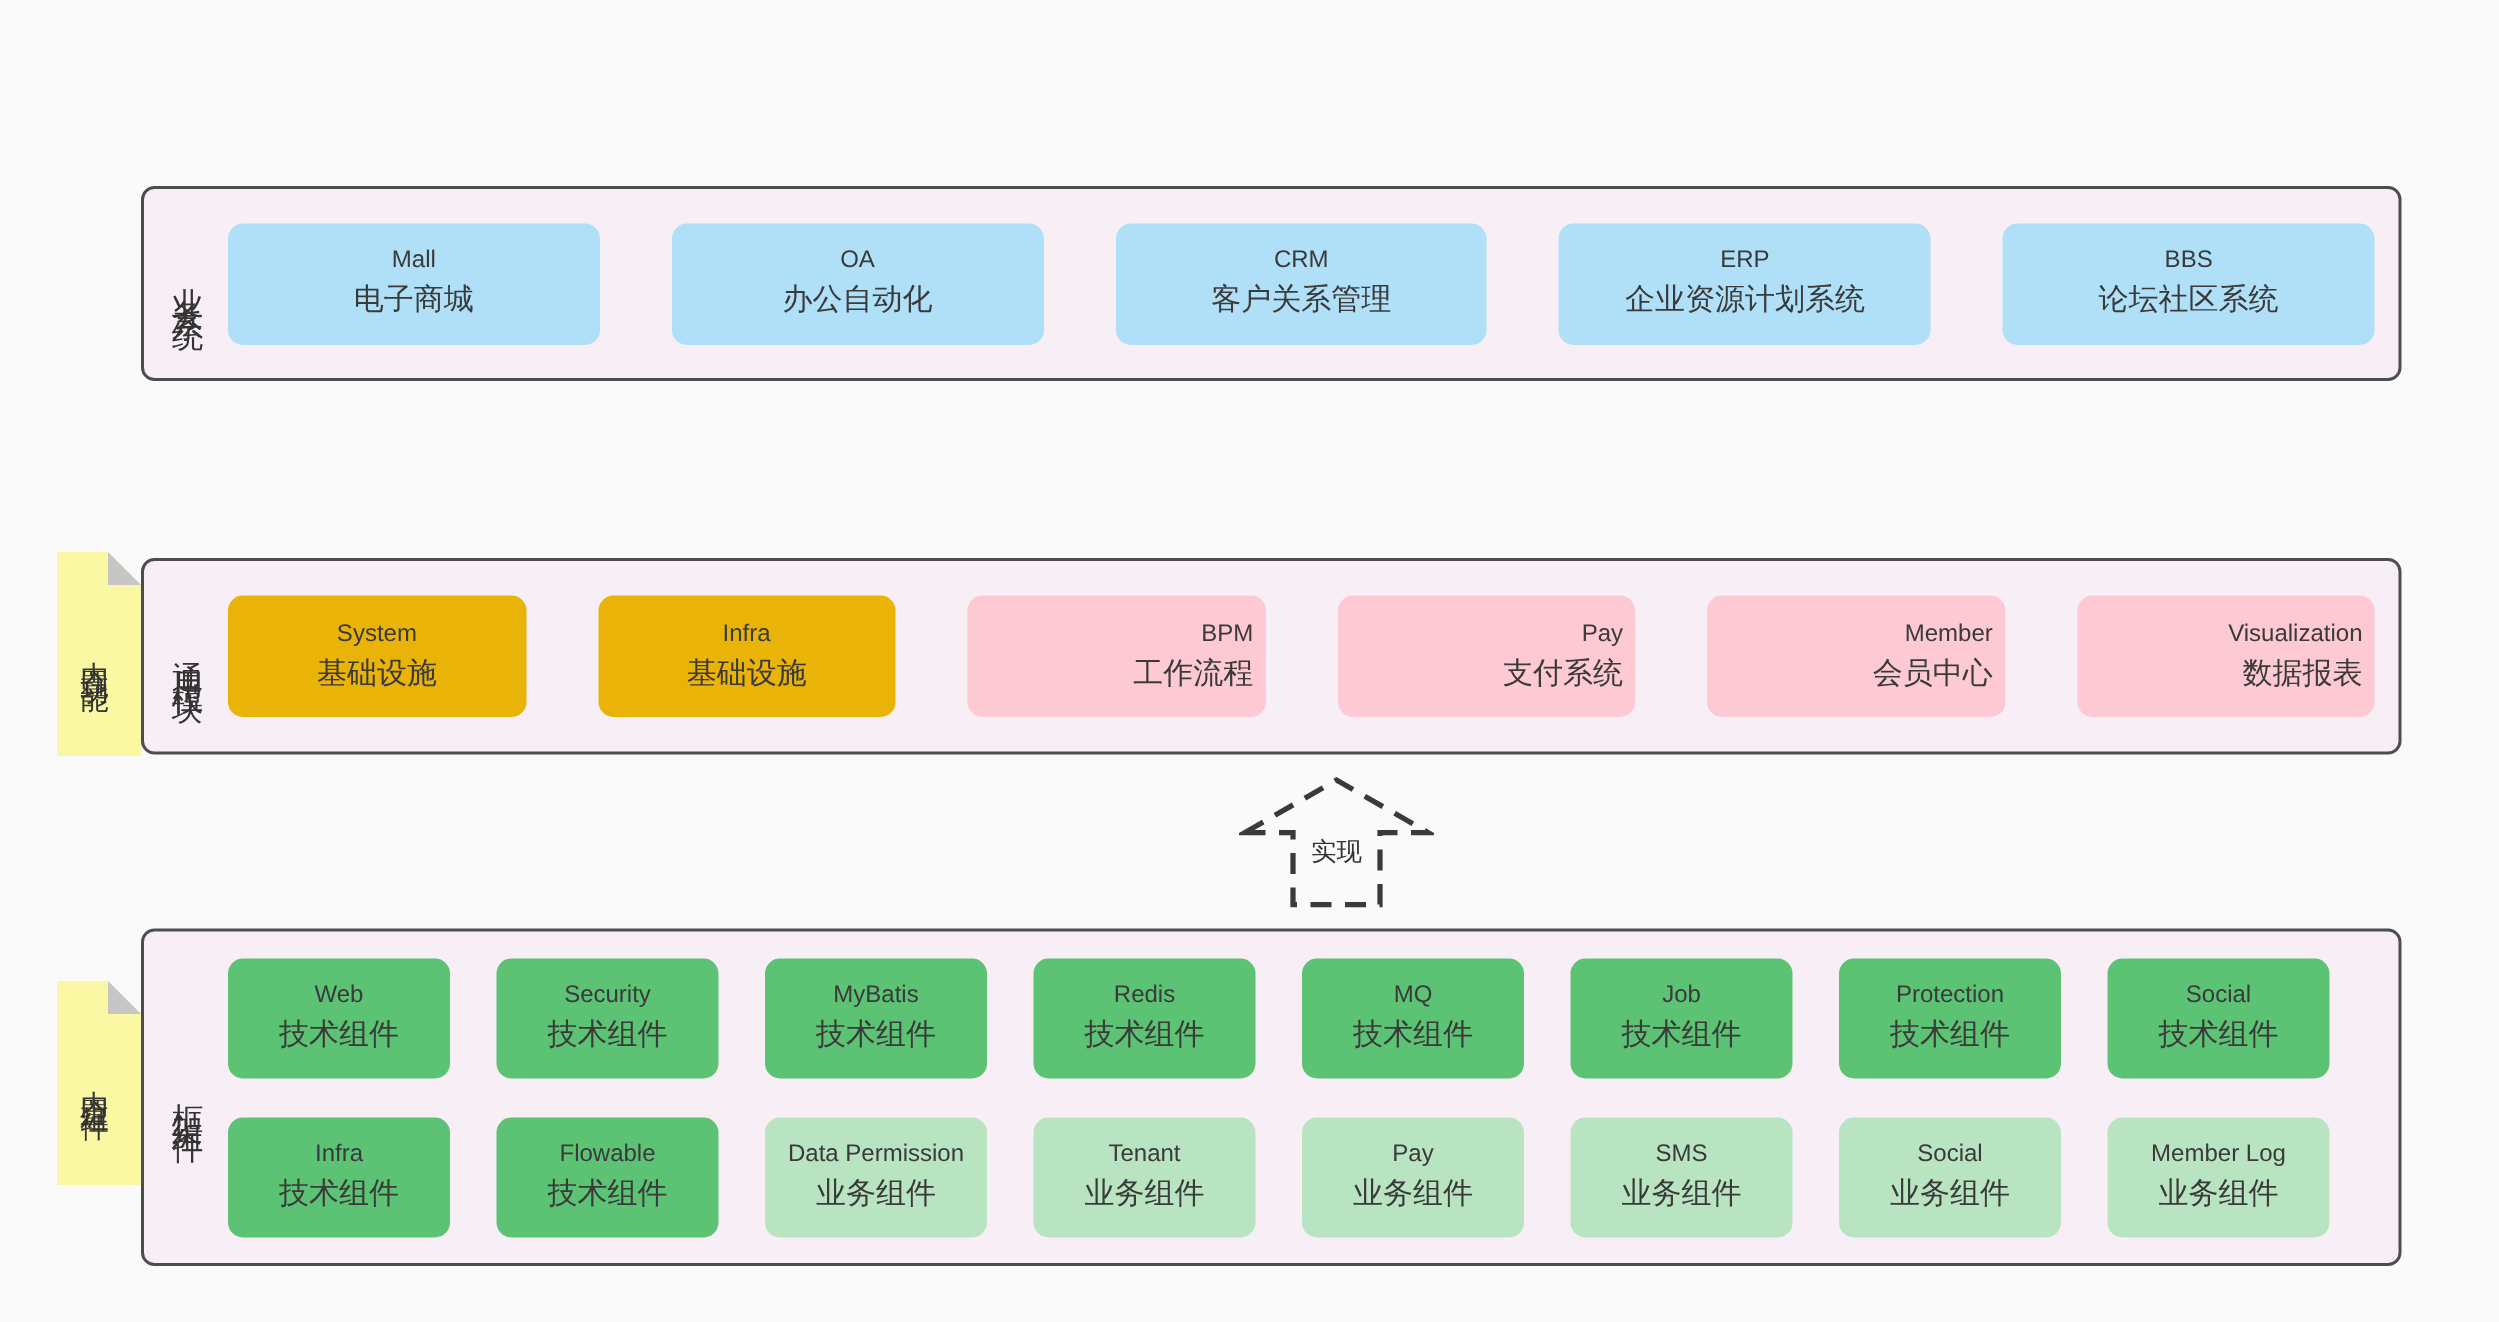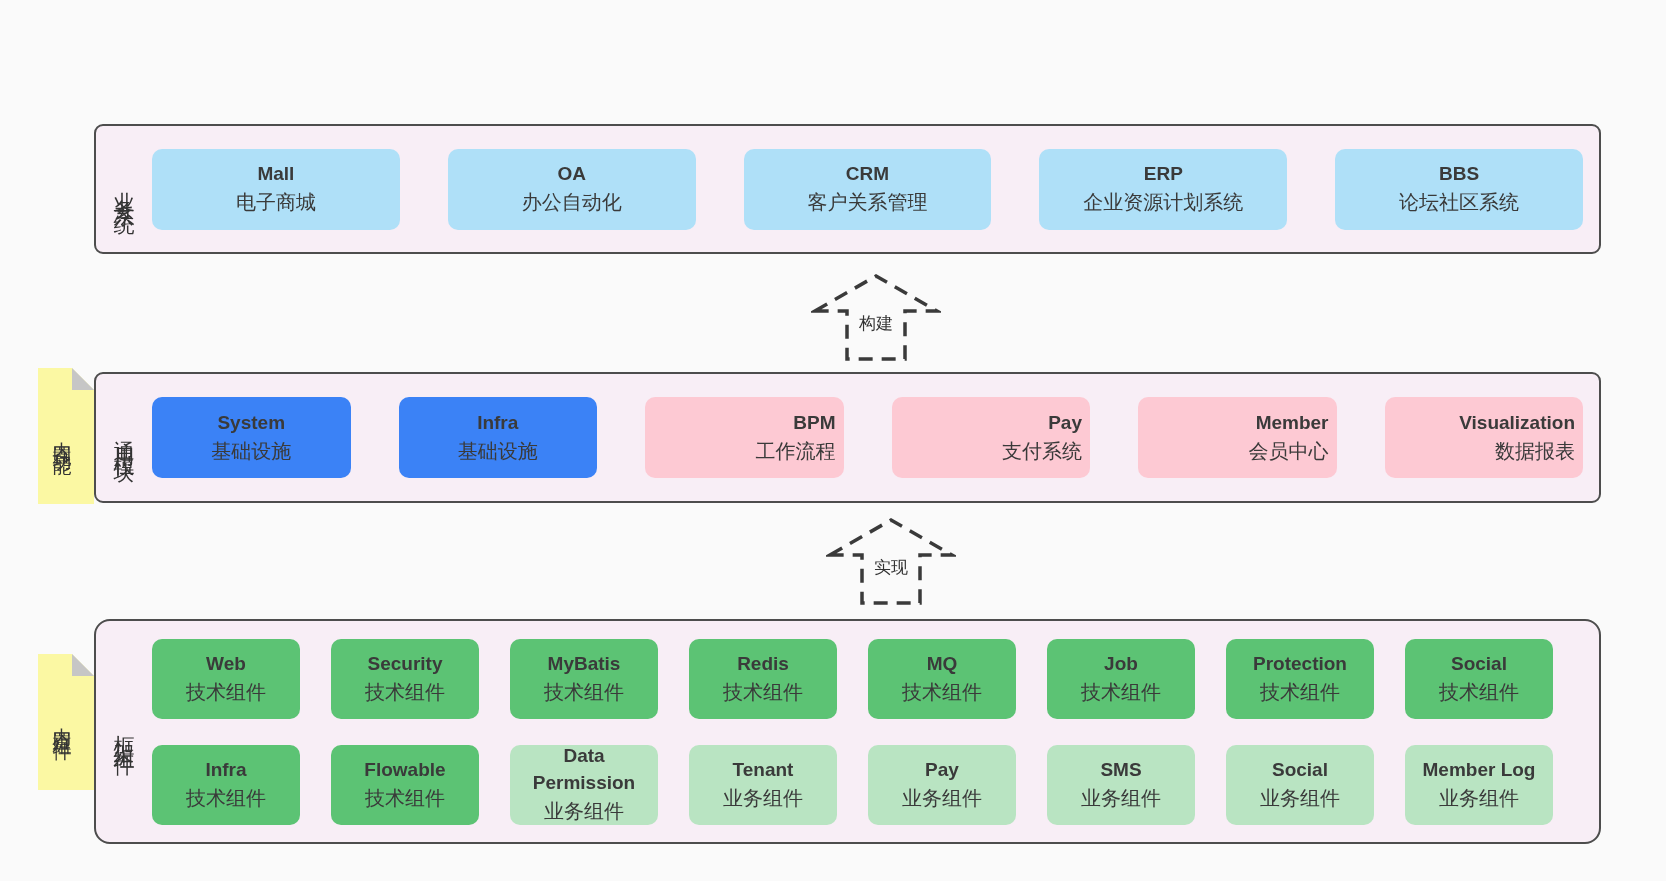"Mall" .box-title { font-size: 19px -> 16px; font-weight: bold -> none }
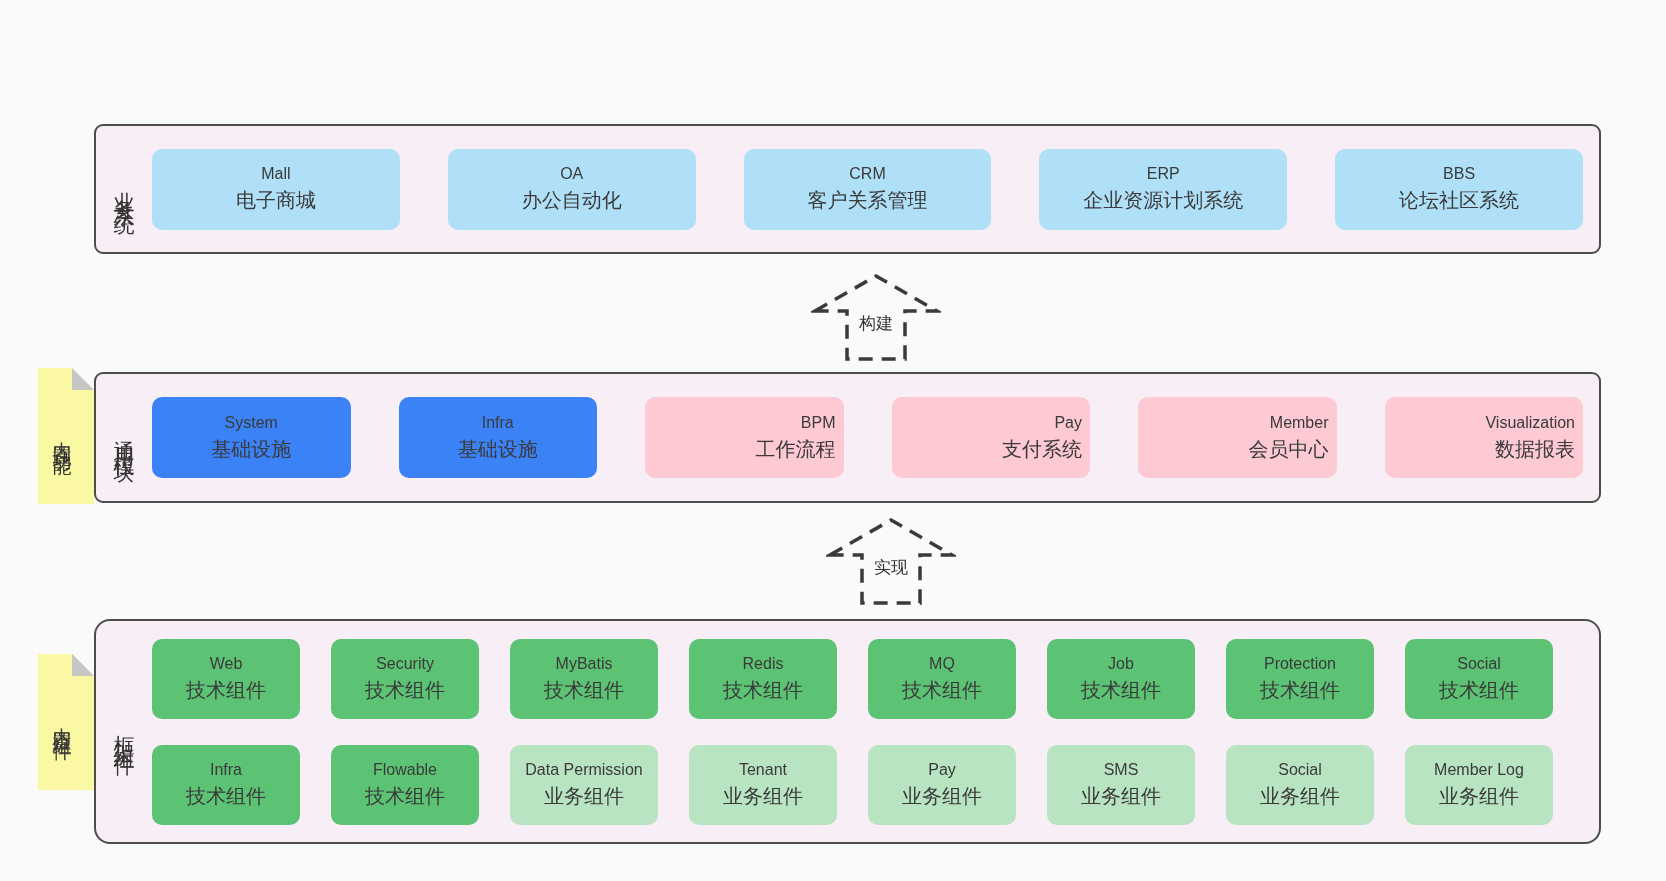"构建" div.arrow { html: <div> <svg> <polygon></polygon> </svg> <div>构建</div> </div> -> none }
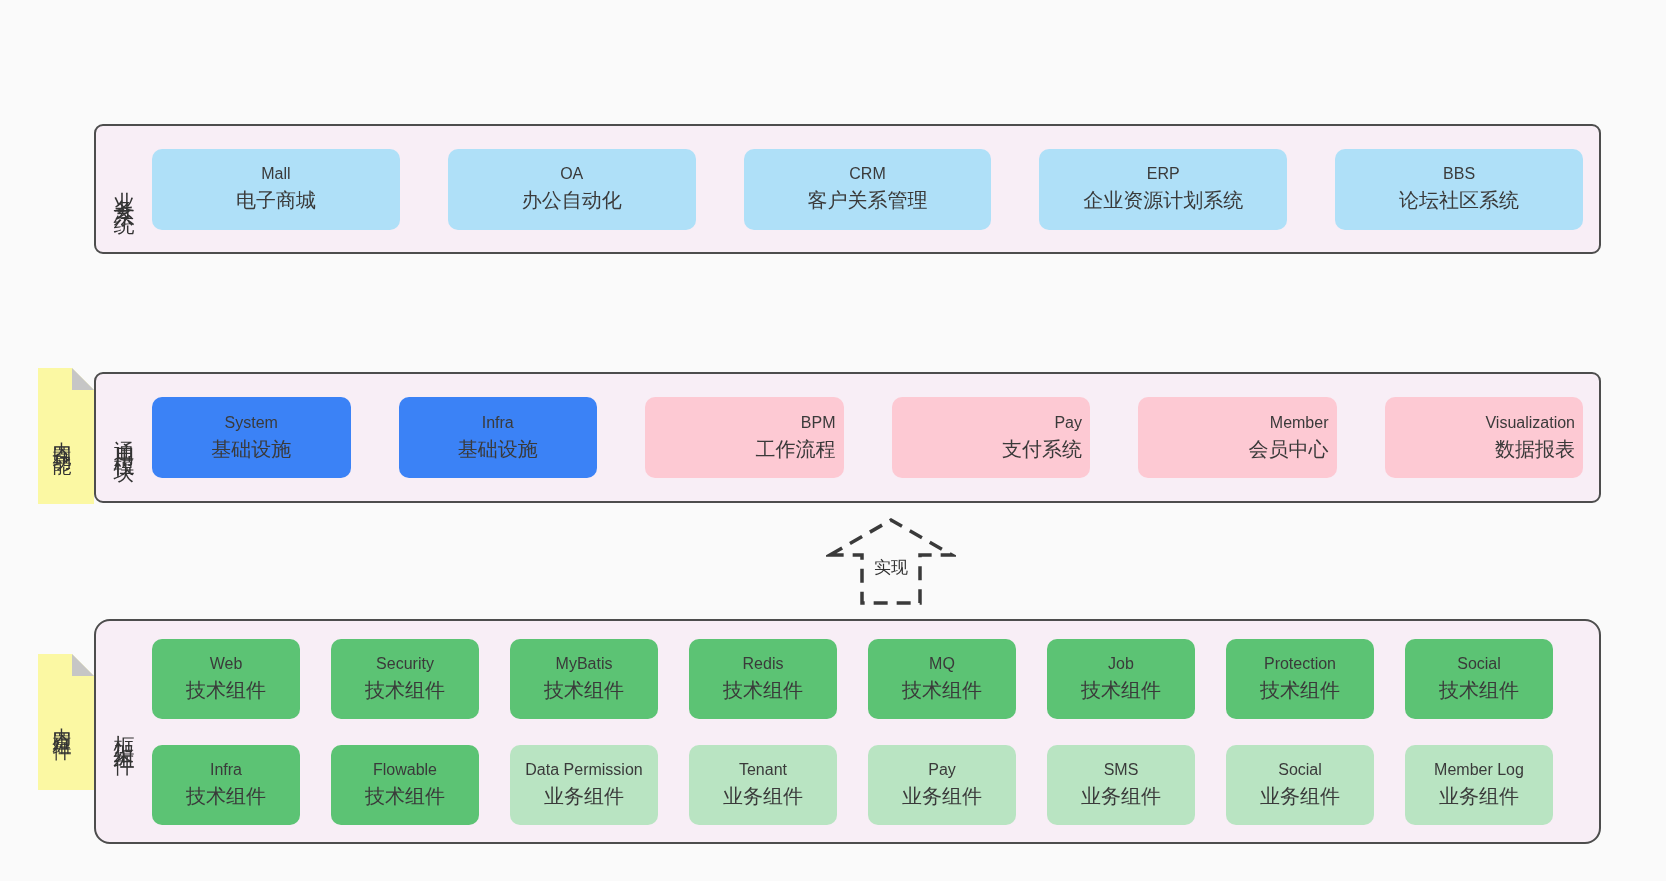"System" .red { background: #3b82f6 -> #eab308 }
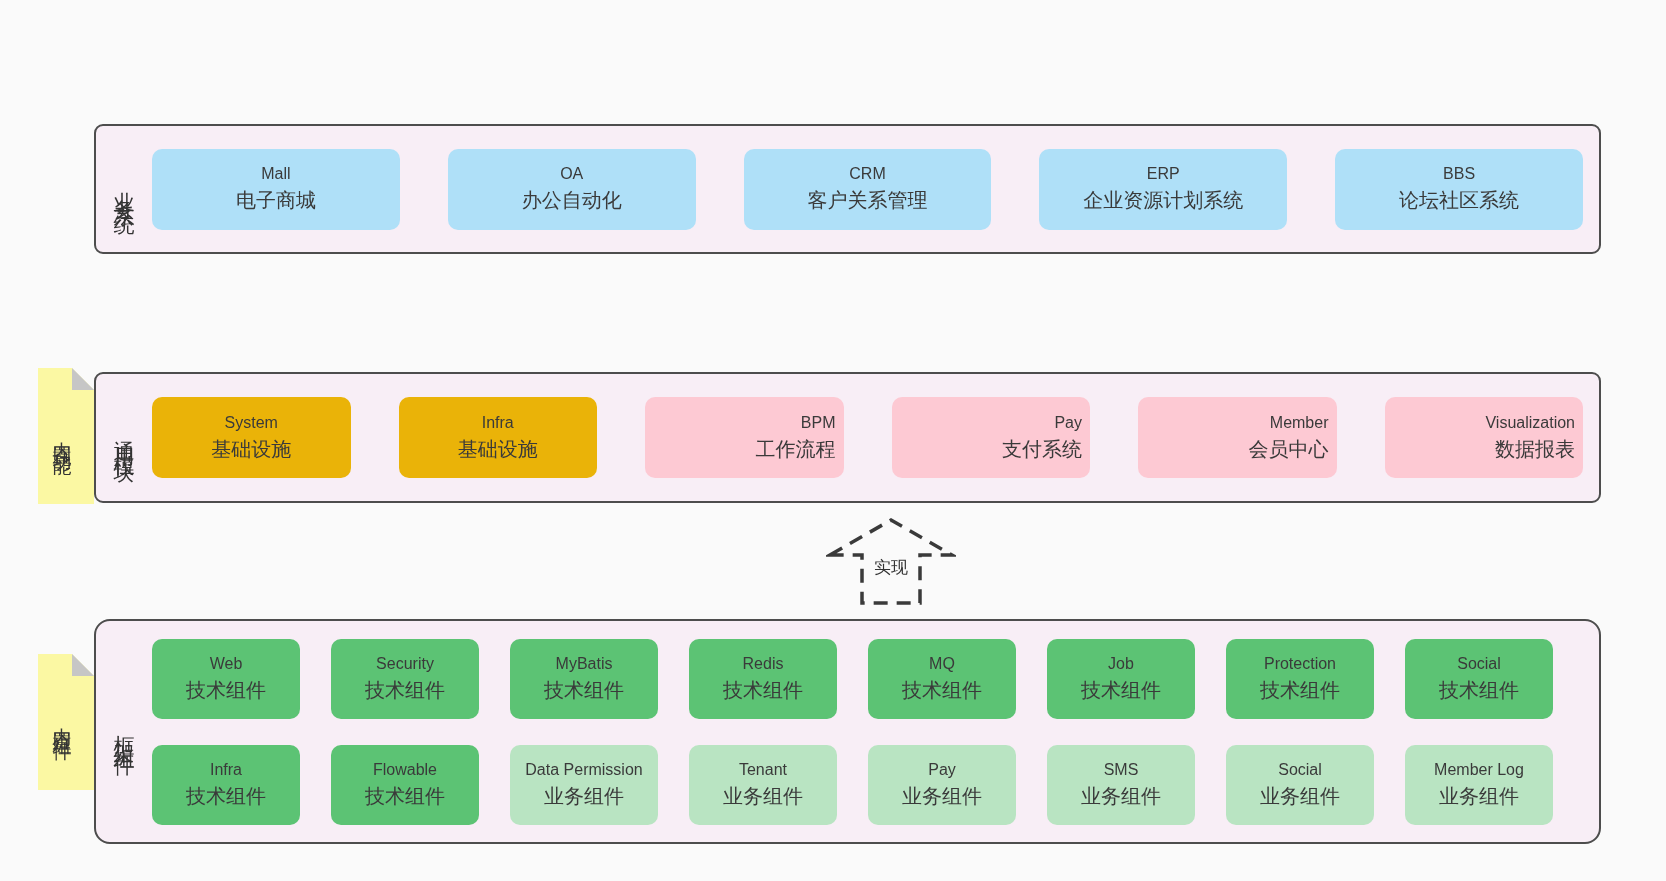"Web" .band-components { border-radius: 16px -> none }
